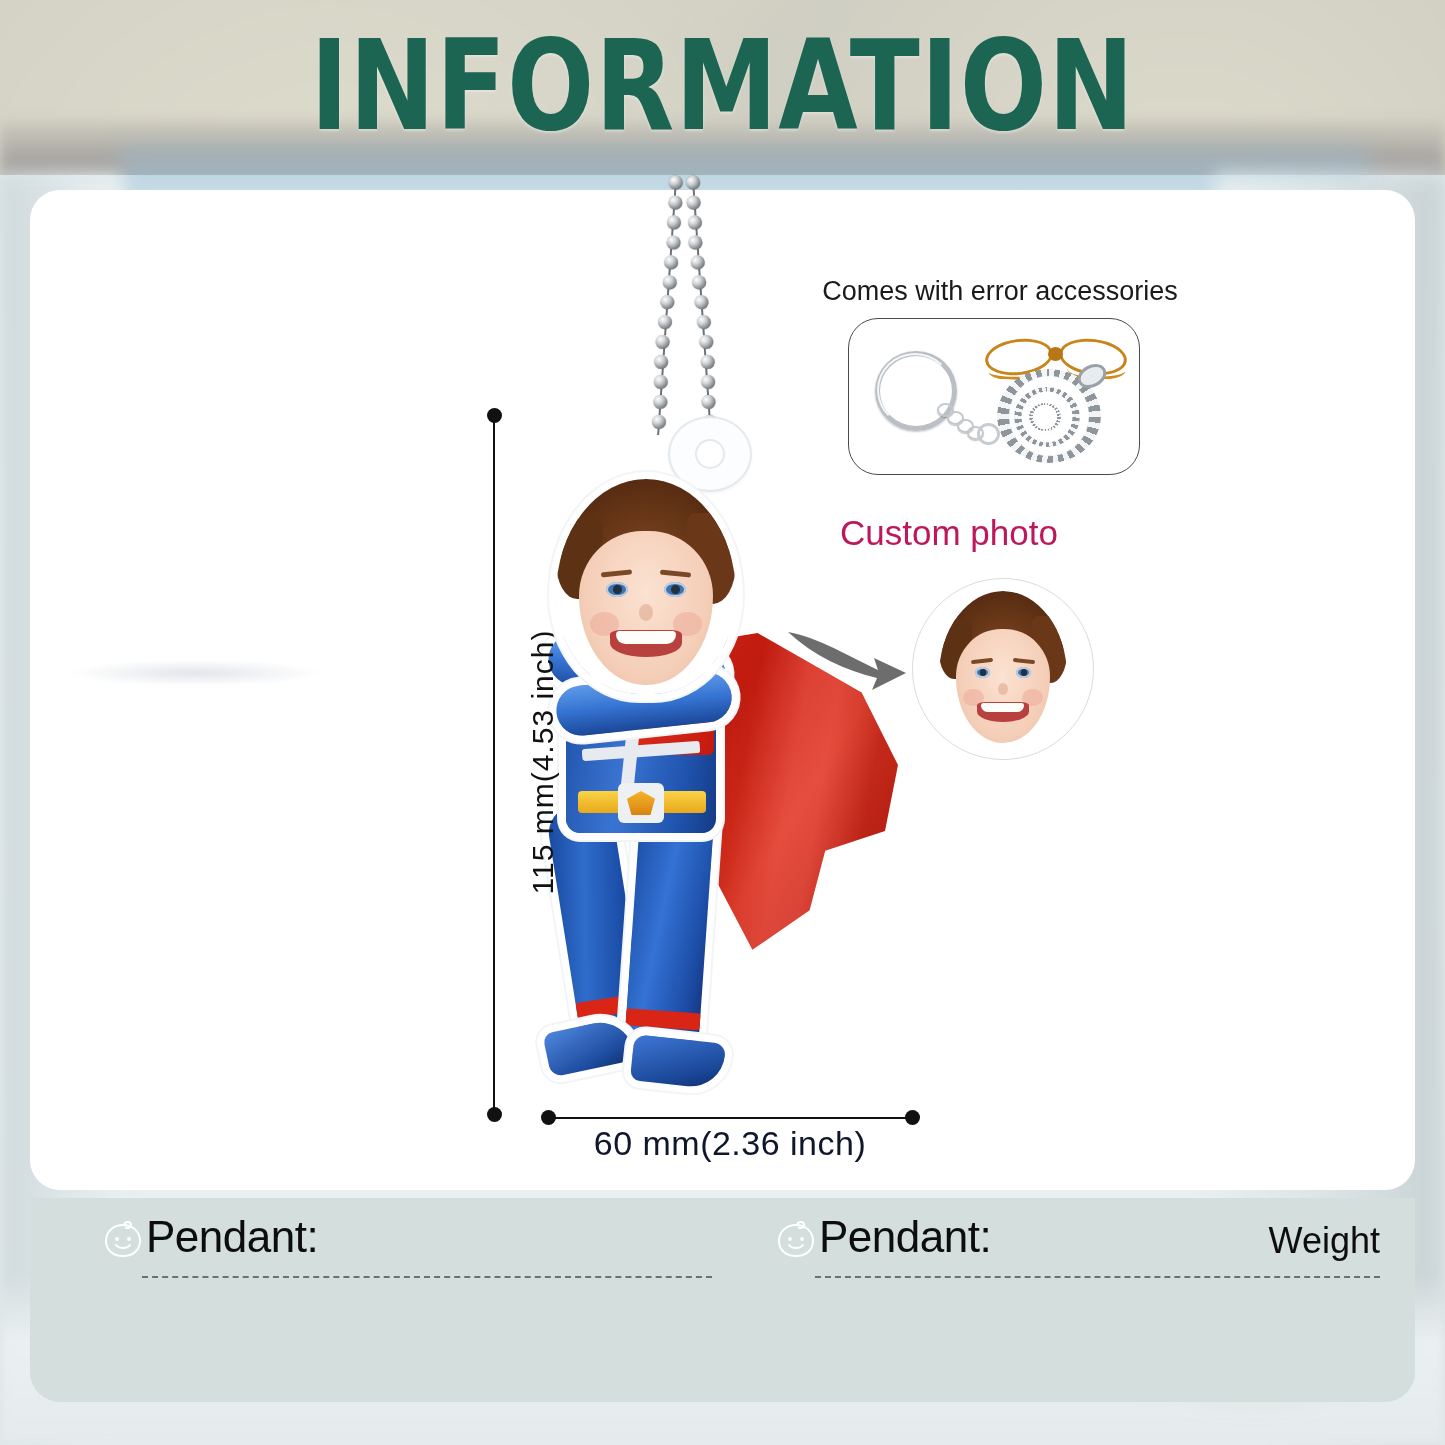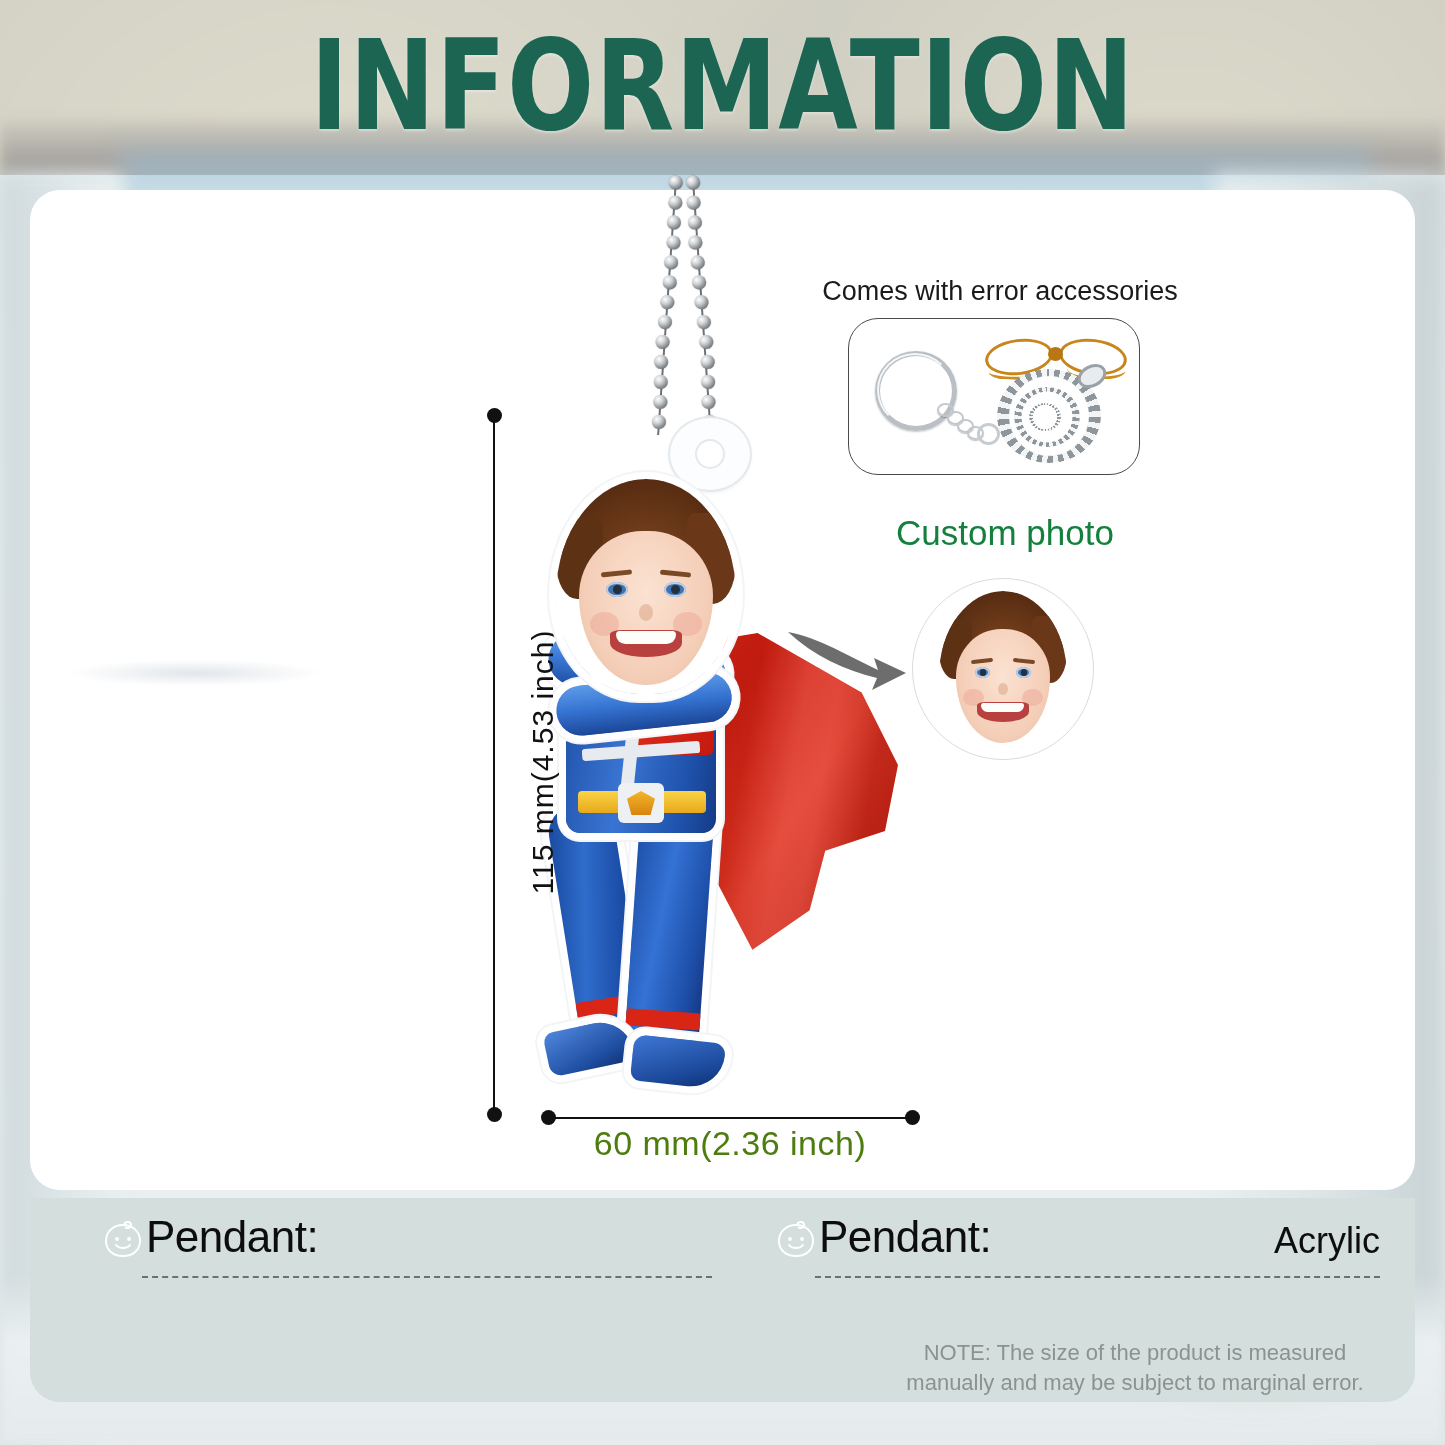"Custom photo" #cpTitle { color: #15803d -> #be185d; text-align: center -> none }
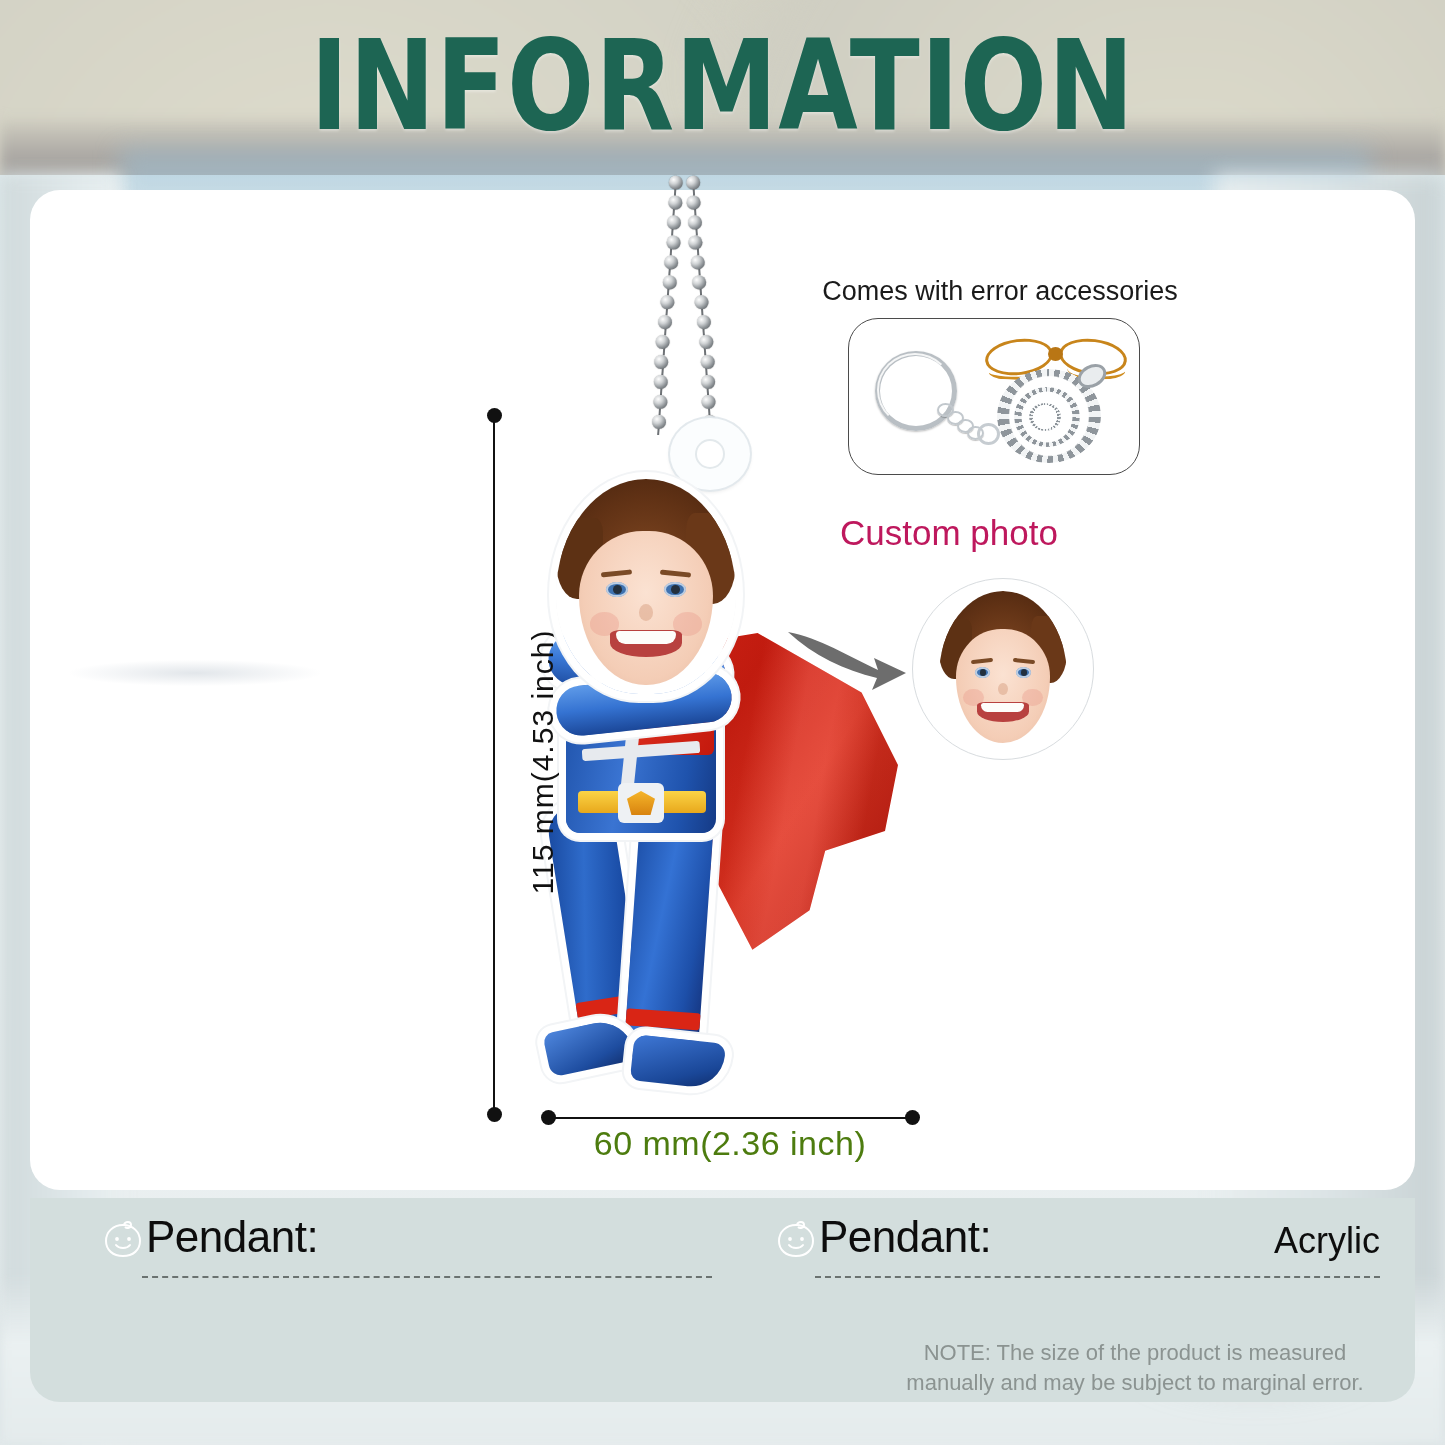"60 mm(2.36 inch)" #hLabel { color: #4d7c0f -> #0f172a }
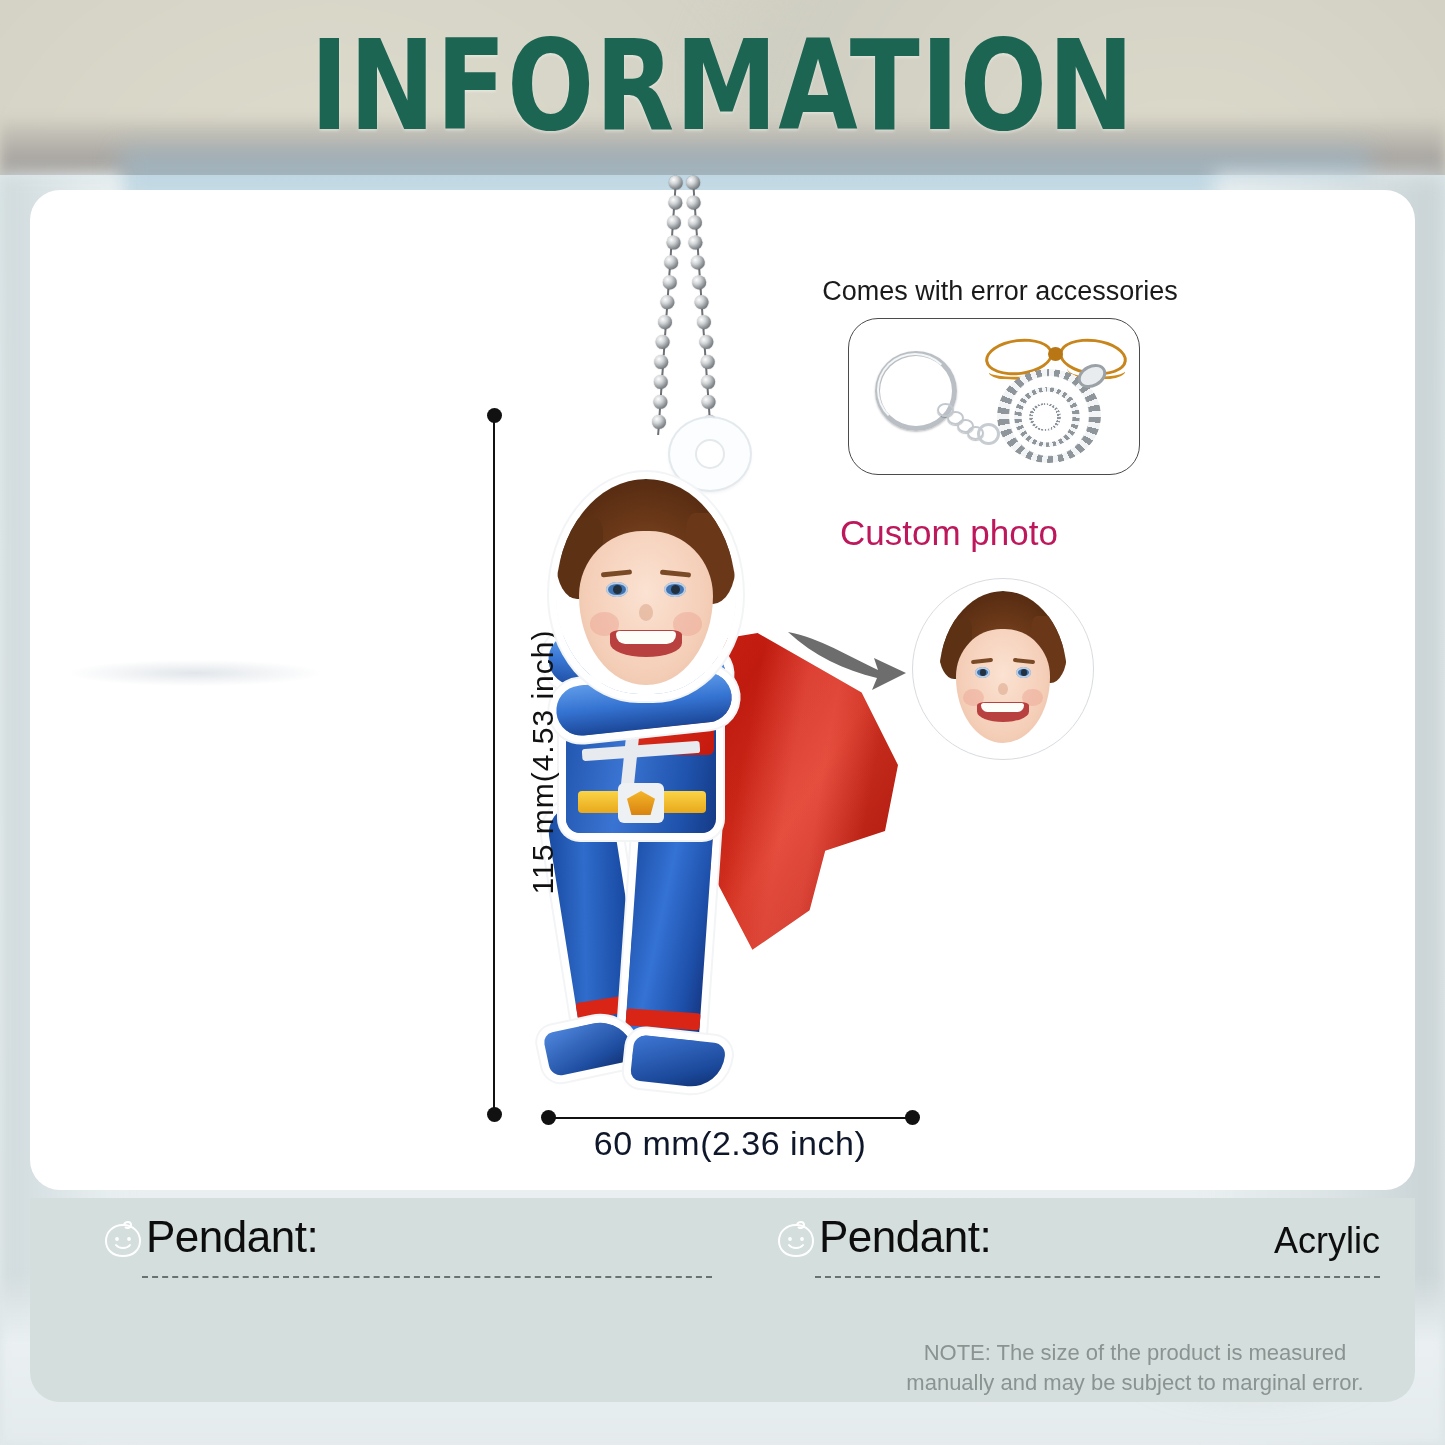"Acrylic" div.val { text: Acrylic -> Weight }
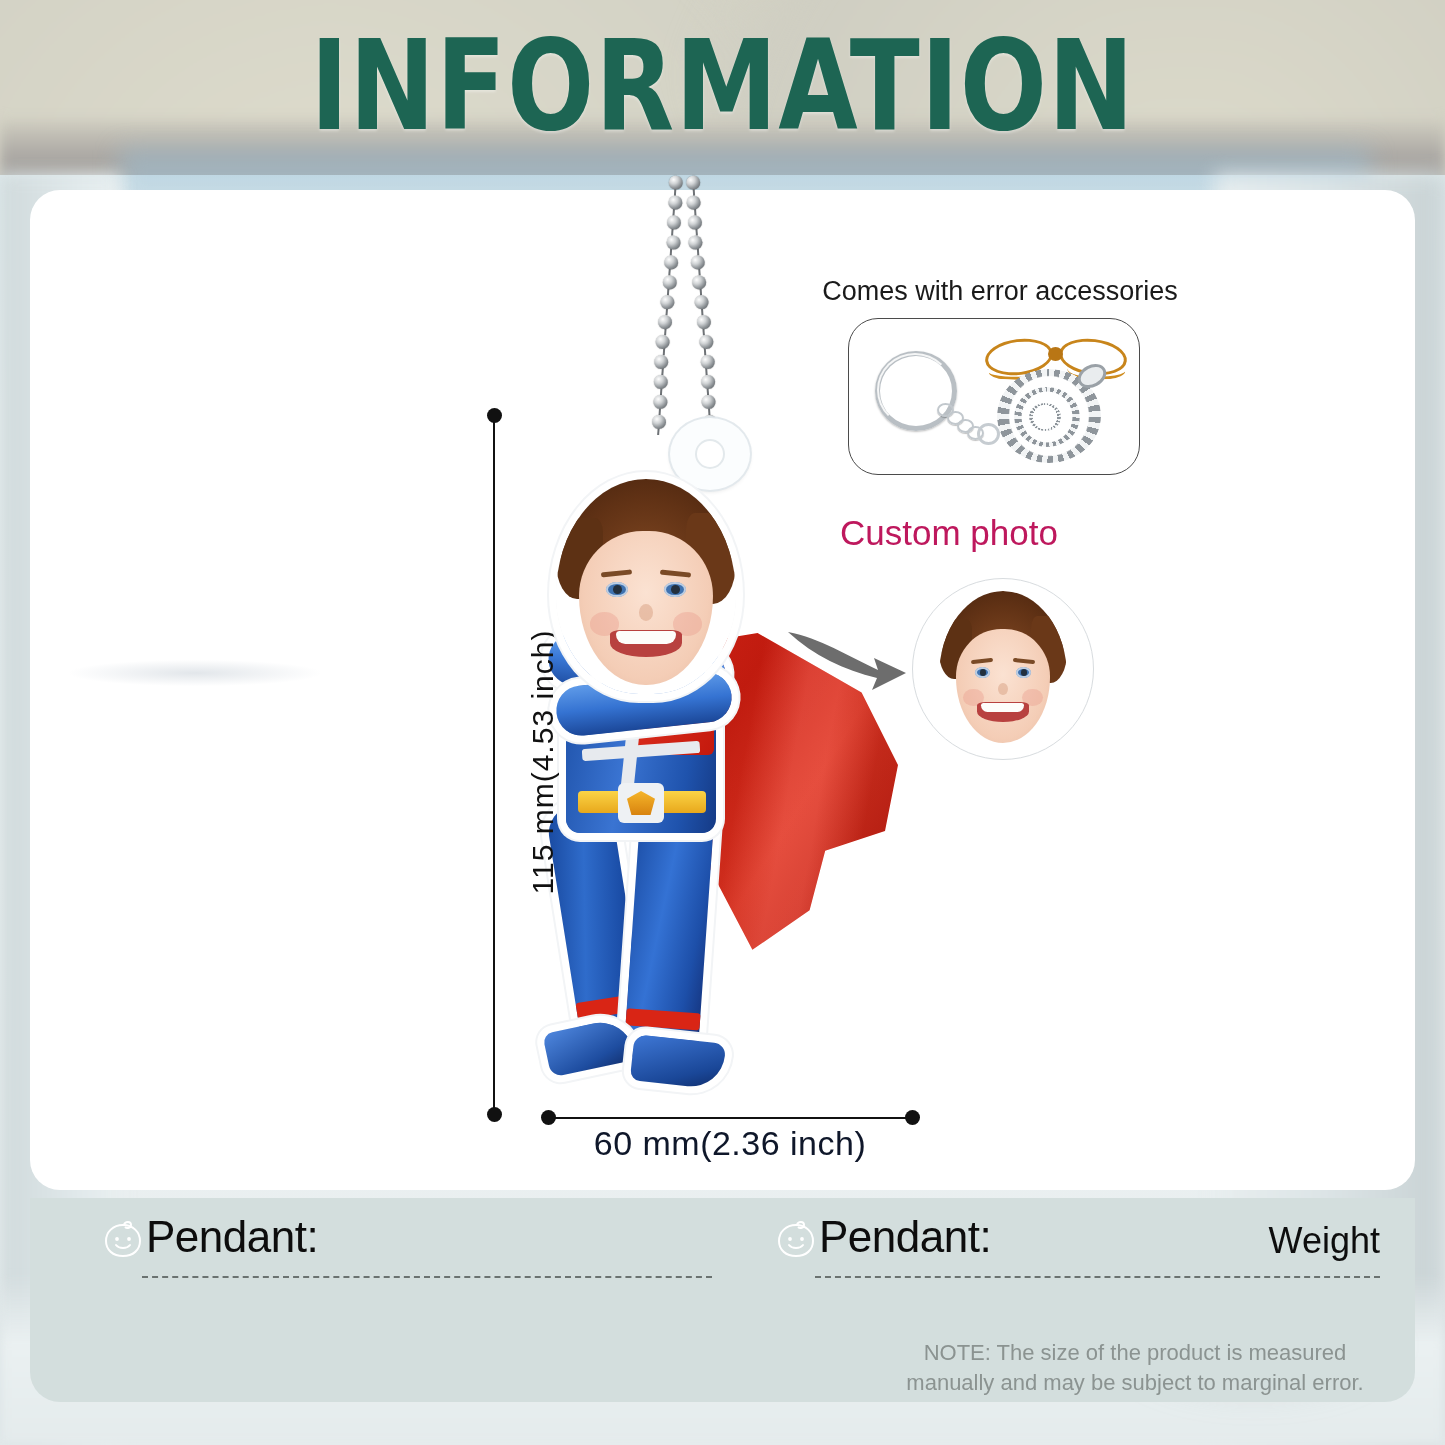"NOTE: The size of the" div { html: <div>NOTE: The size of the product is measured manually and may be subject to marginal error.</div> -> none }
